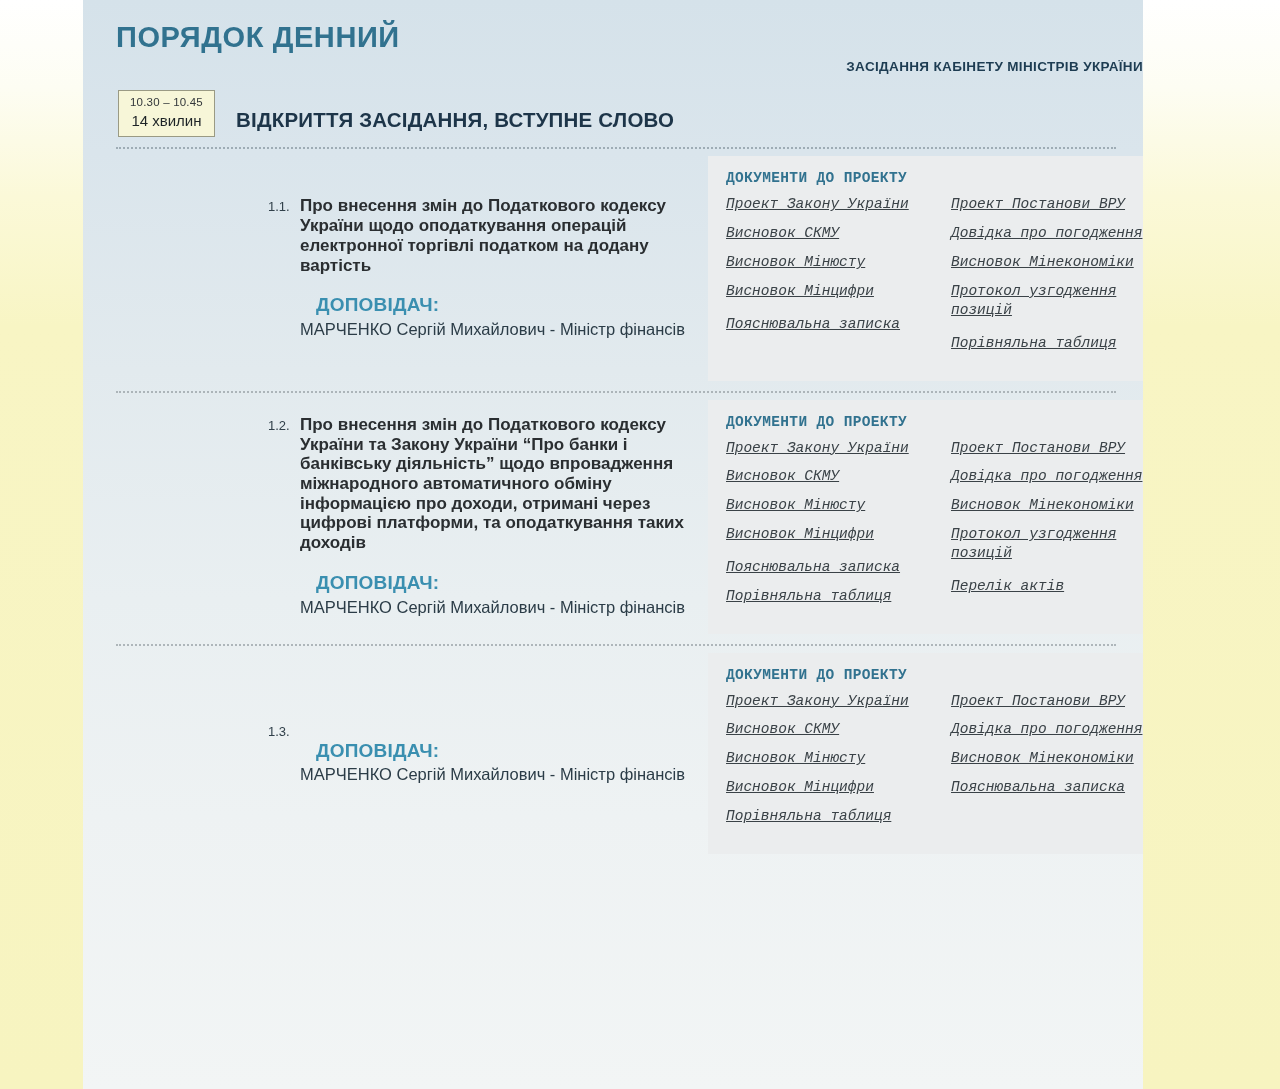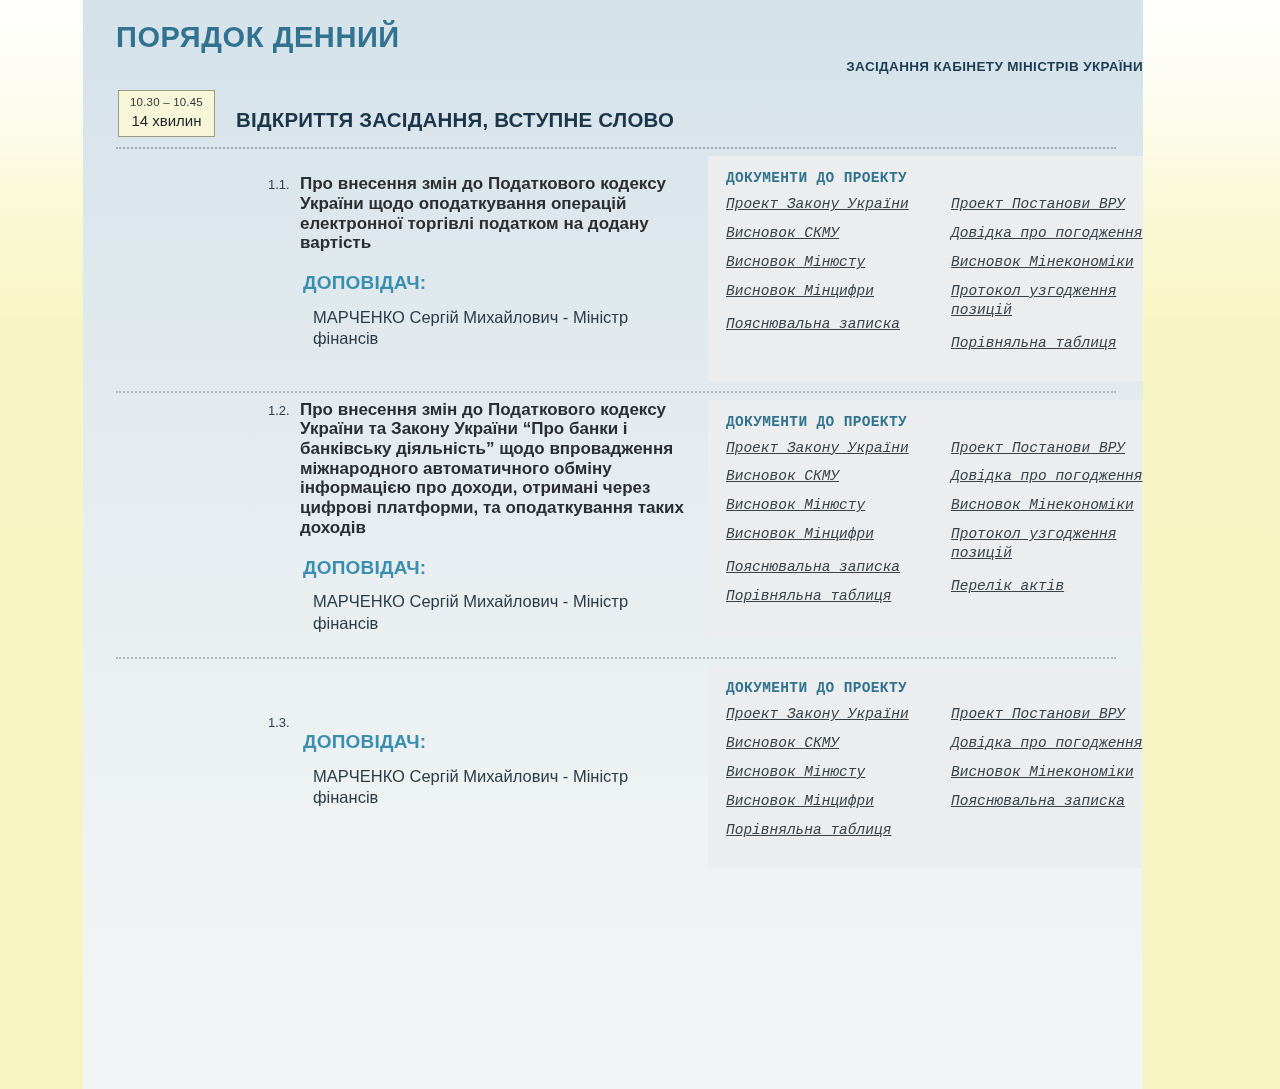"ДОПОВІДАЧ:" .reporter-label { margin: 20px 0 3px 3px -> 20px 0 3px 16px }
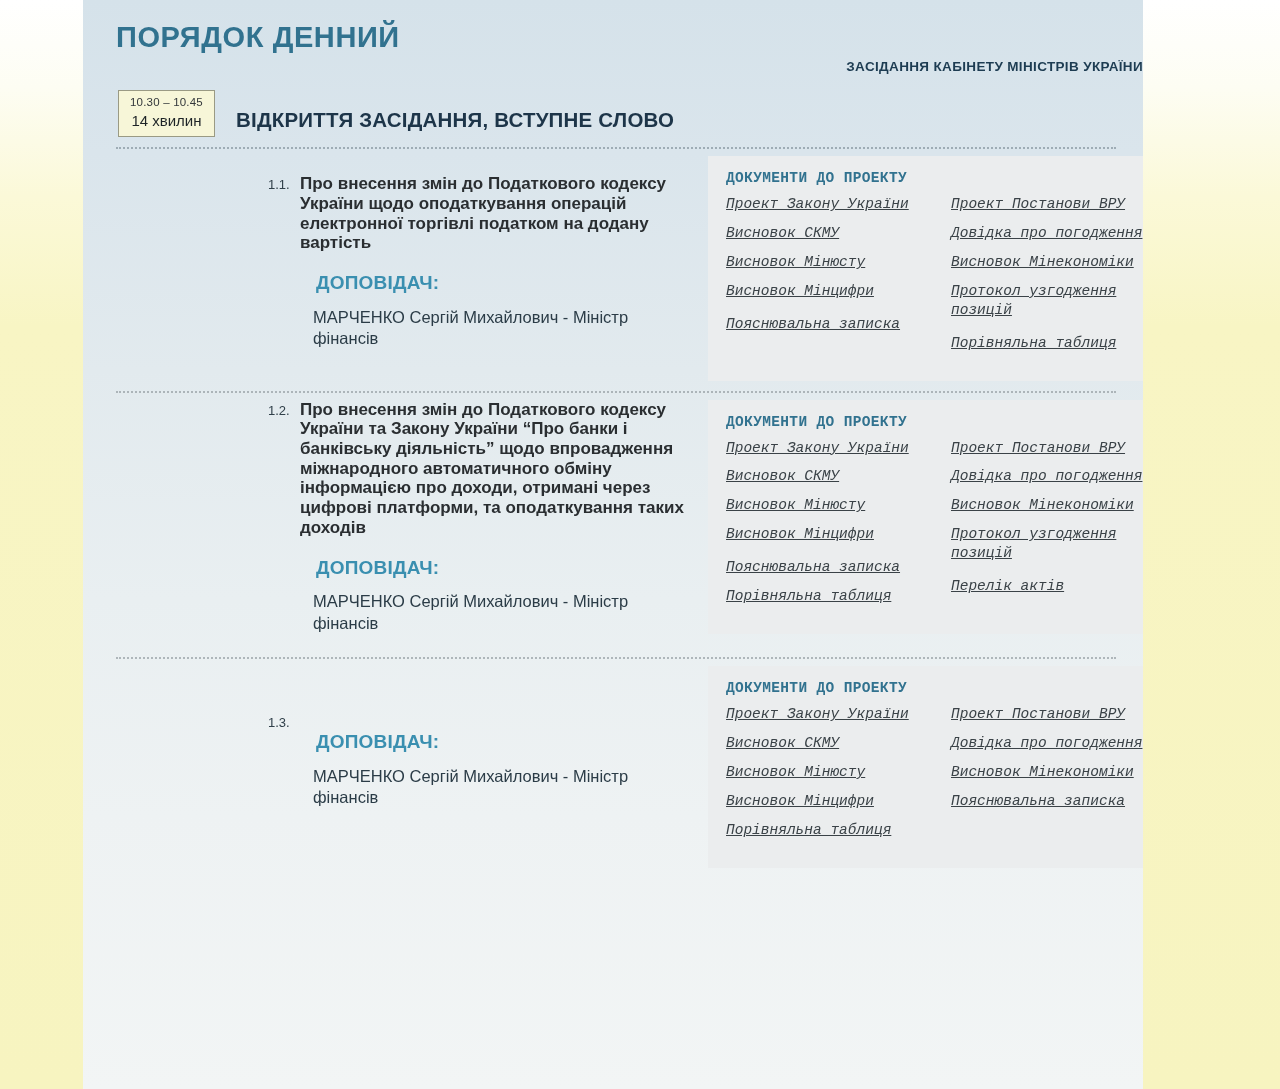"МАРЧЕНКО Сергій Михайлович - Міністр" .reporter-name { margin: 13px -> 0 }
